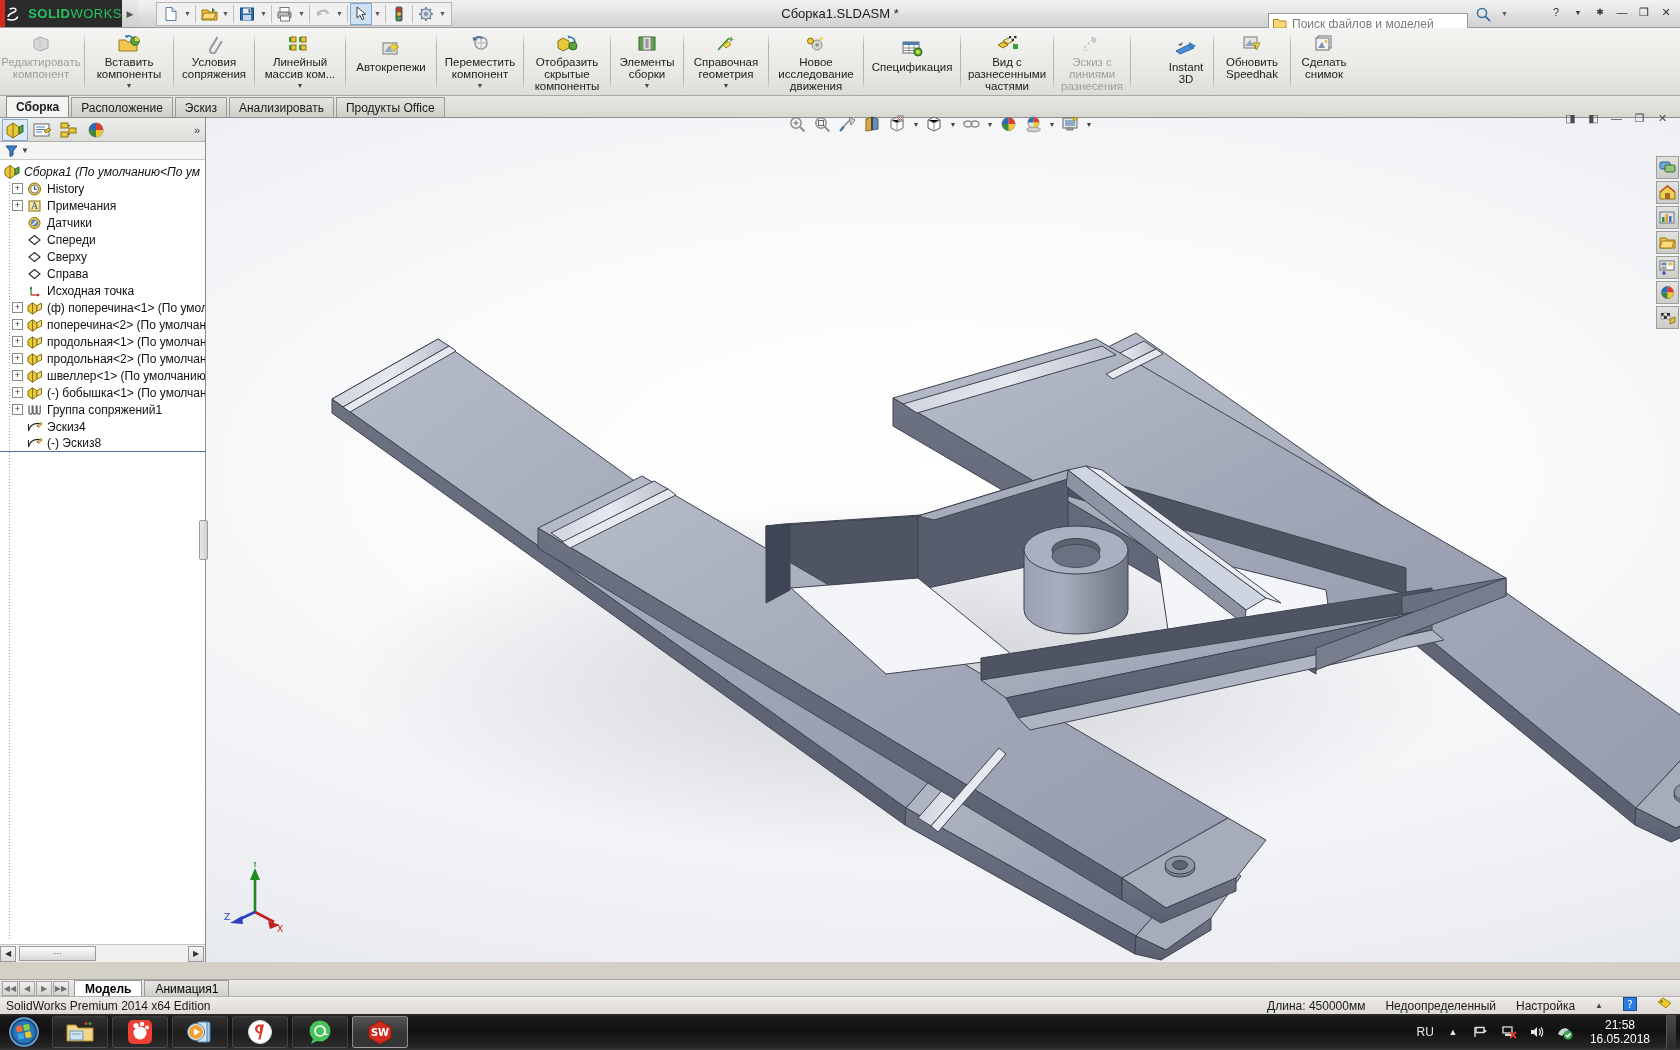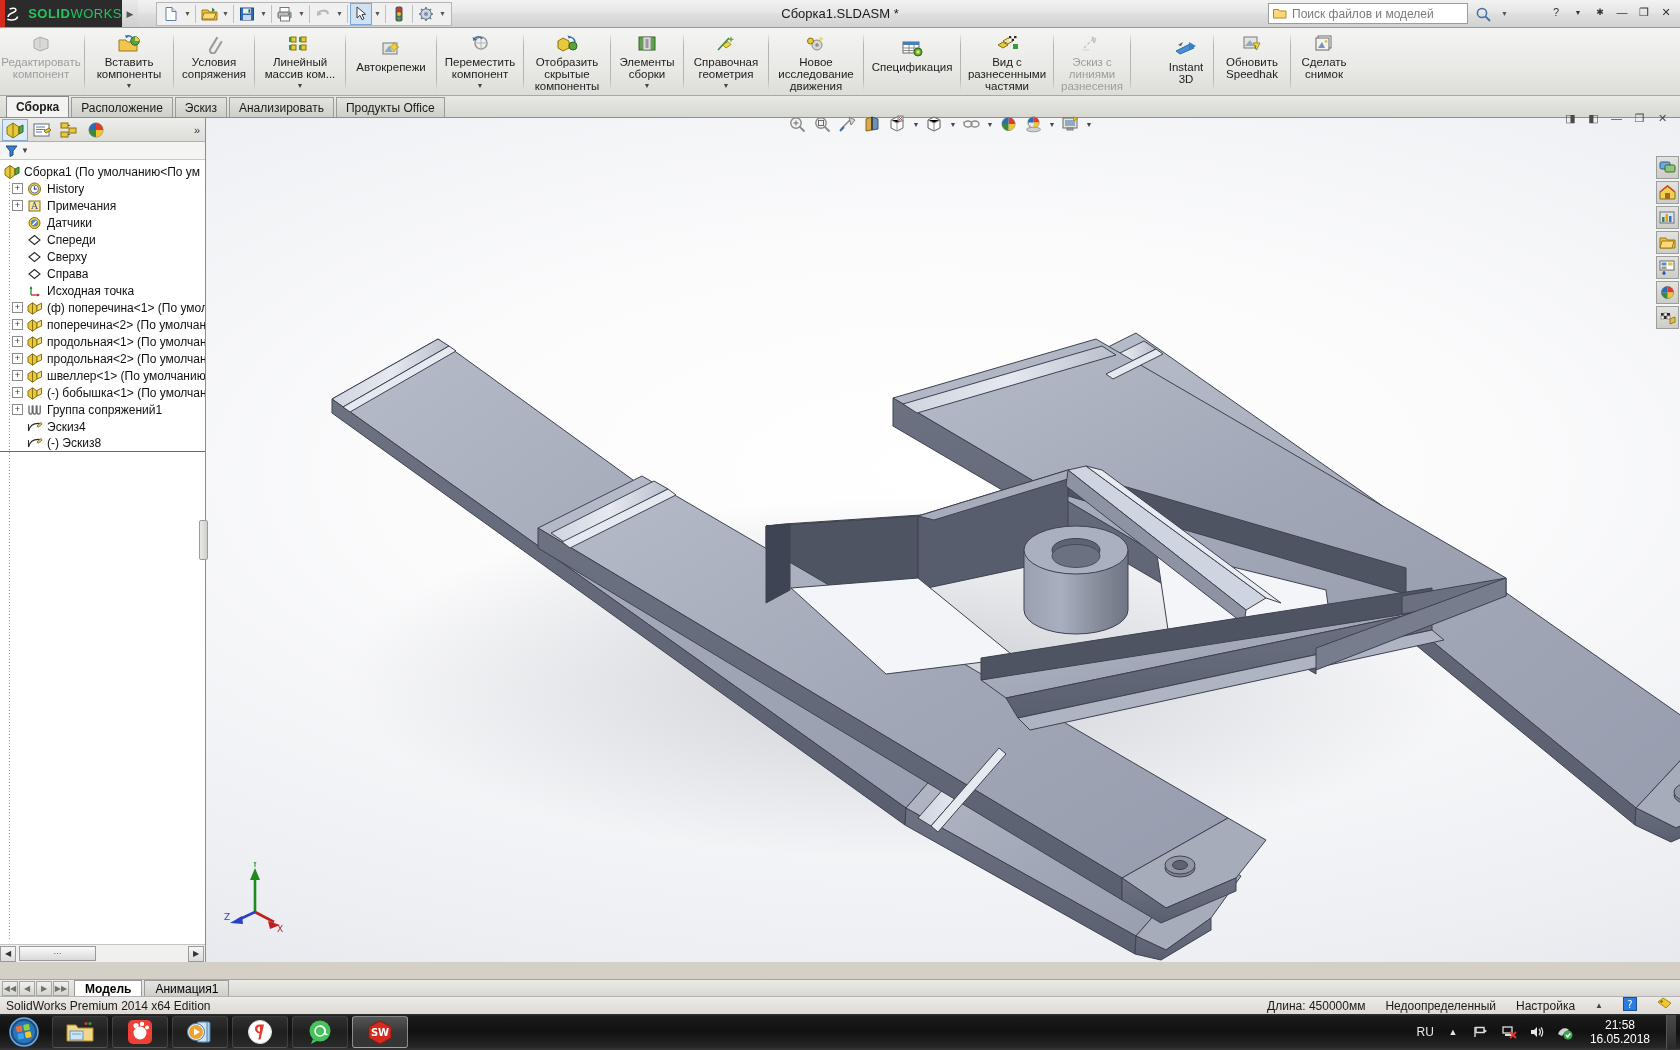"Поиск файлов и моделей" .search-box { top: 3px -> 13px }
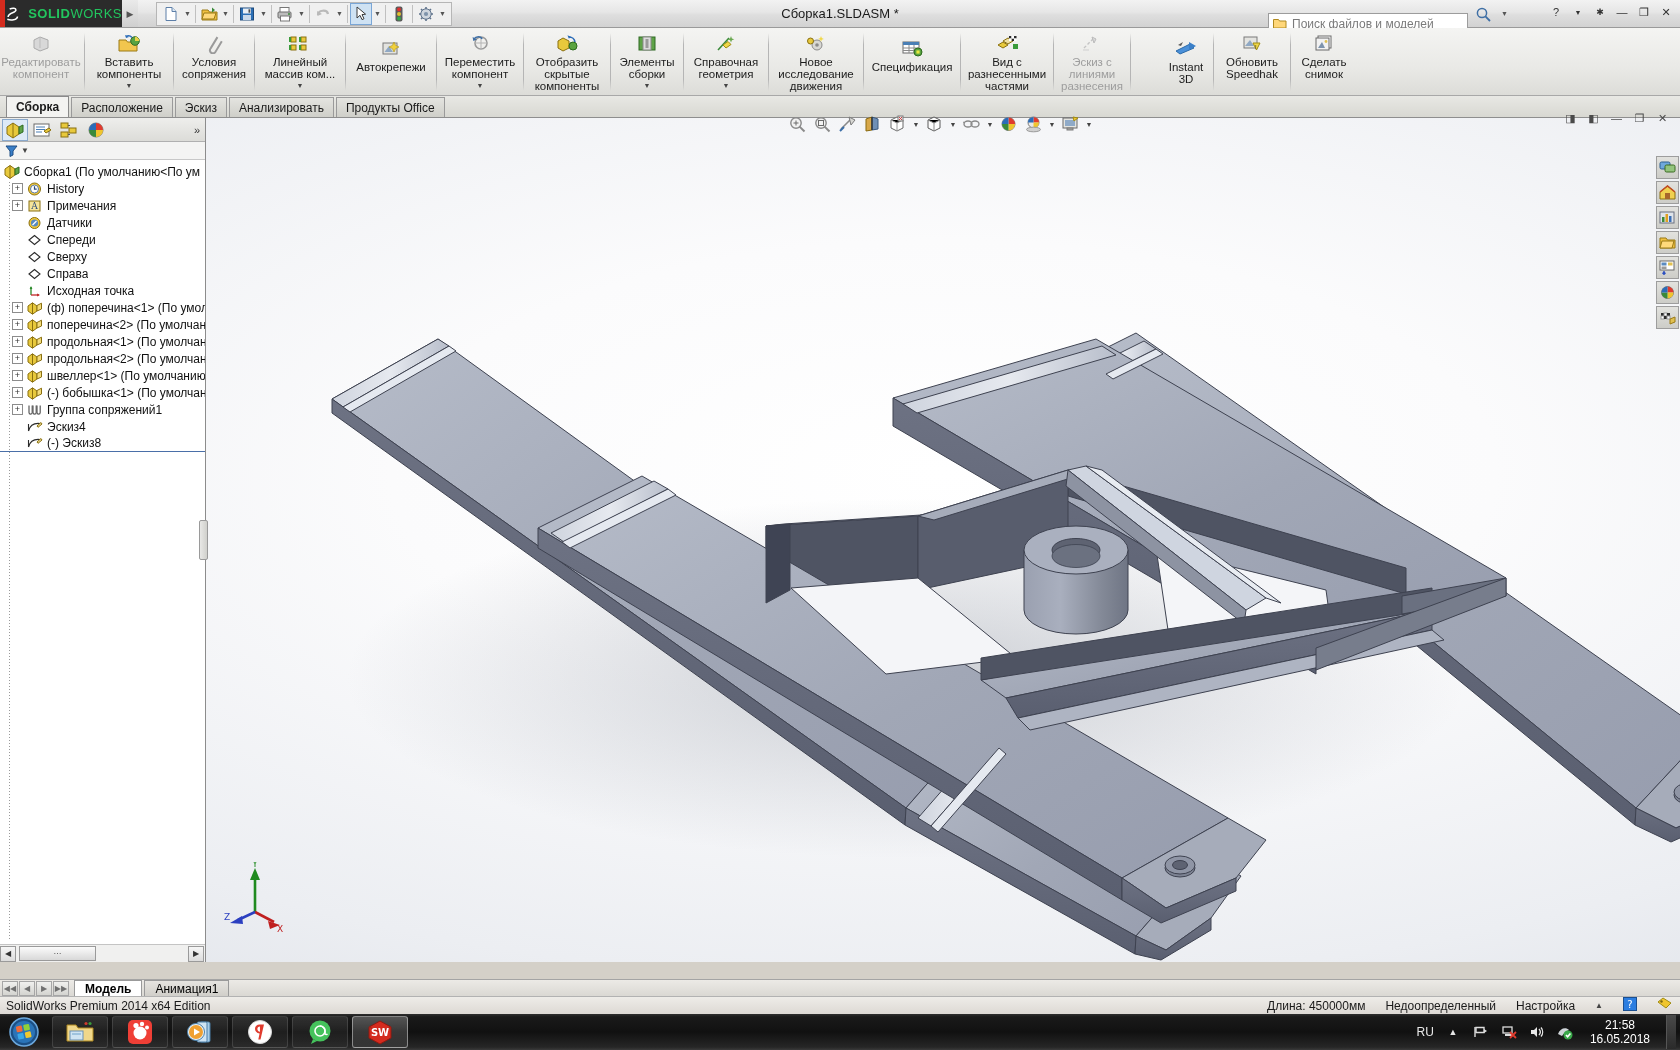"Сборка1 (По умолчанию<По ум" div.tnode { font-style: none -> italic }
